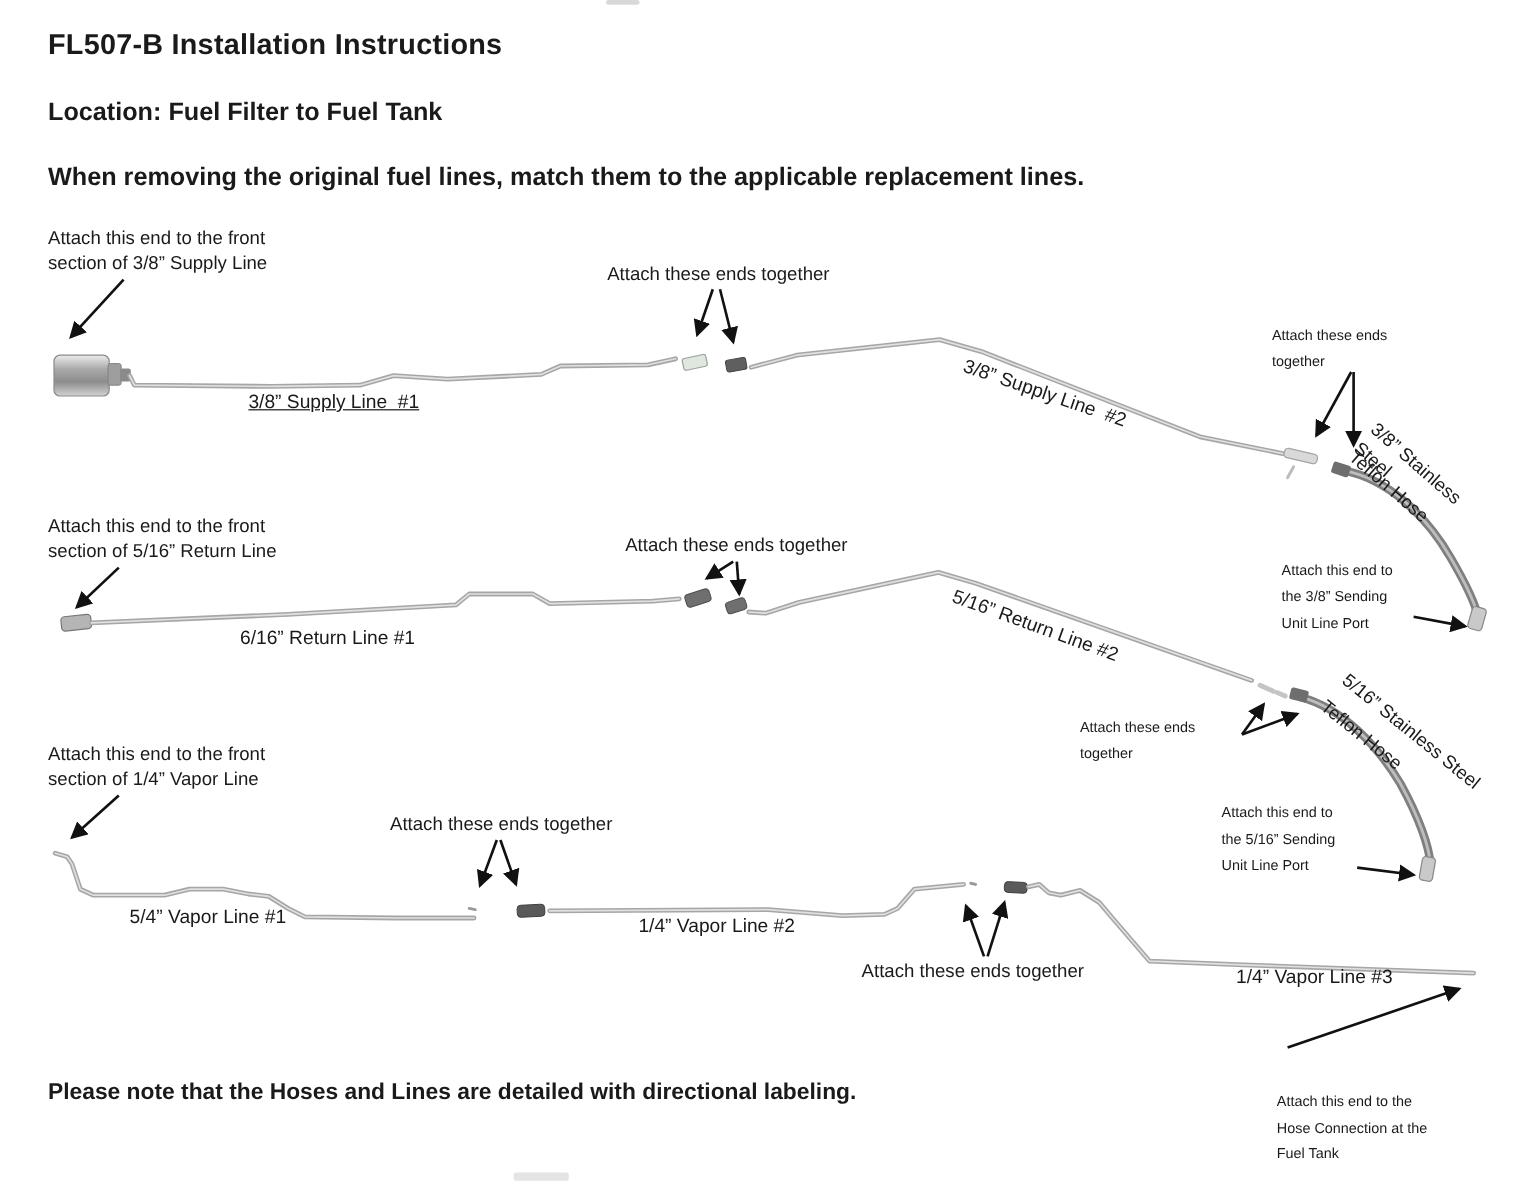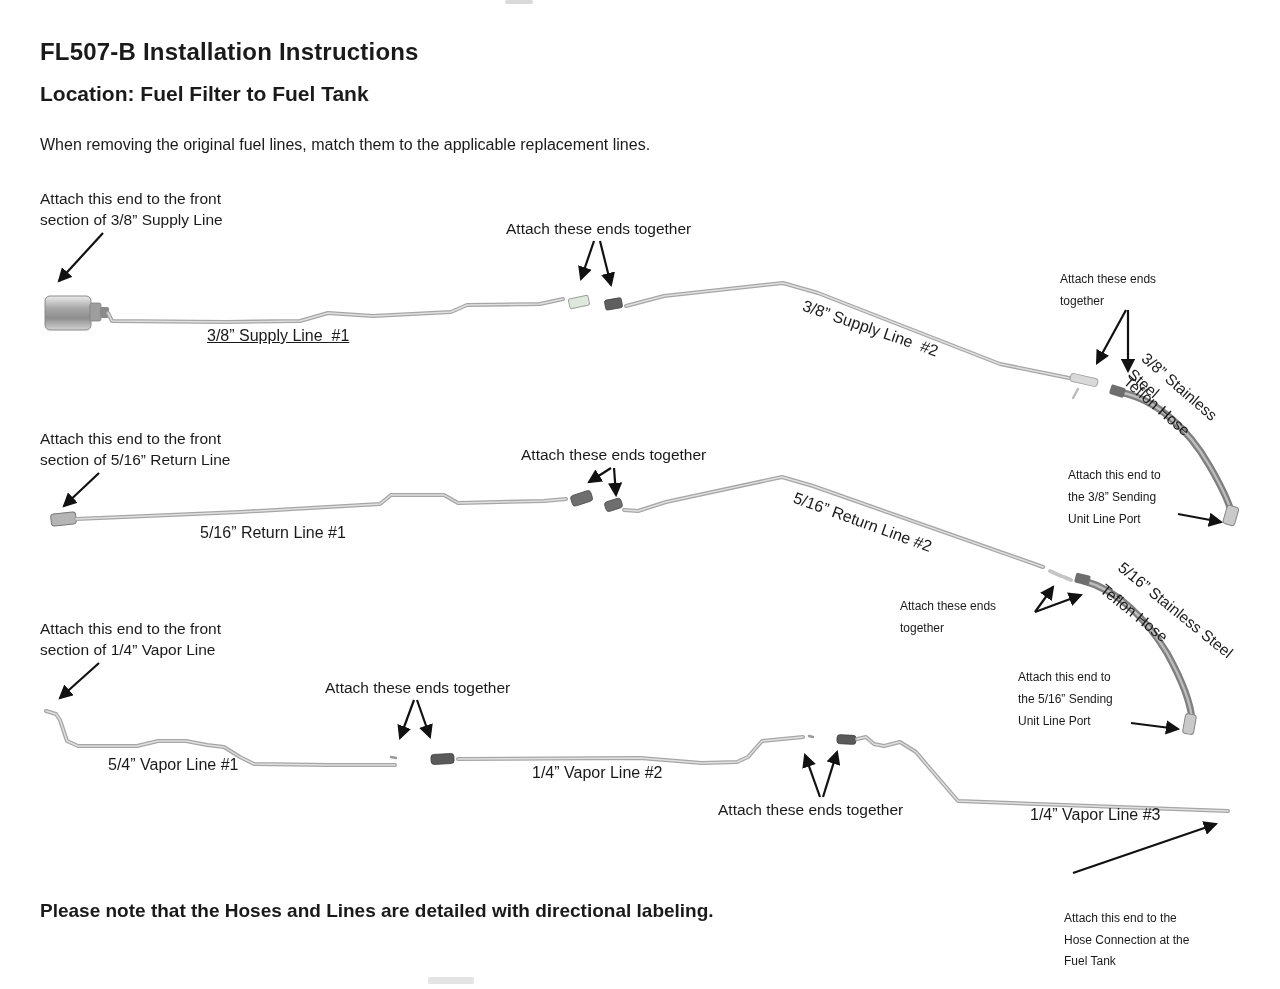"FL507-B Installation Instructions" div.abs { top: 38px -> 24px }
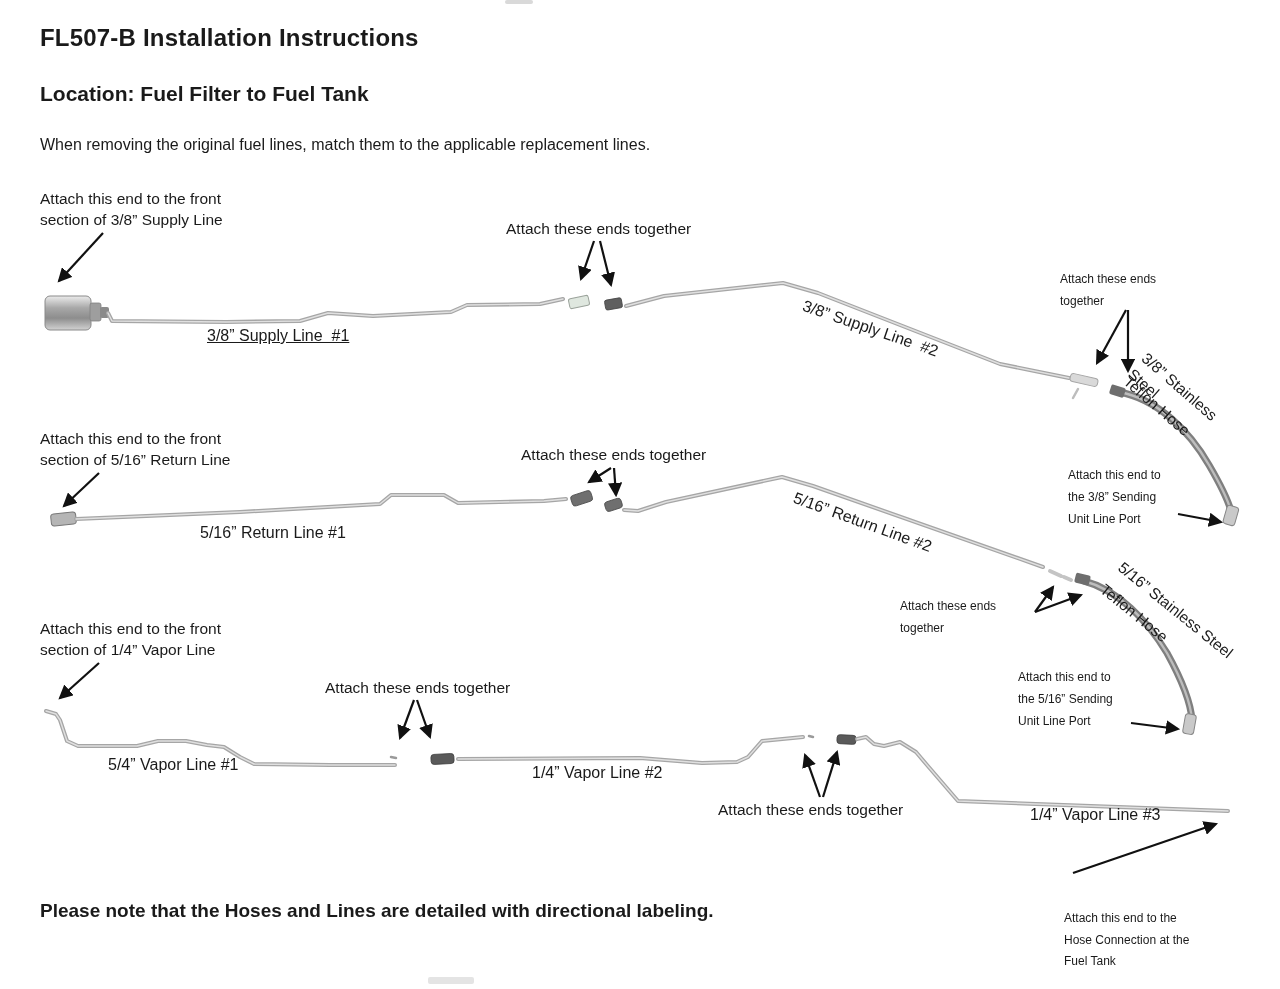"When removing the original fuel" .intro { font-size: 16px -> 21px; font-weight: normal -> bold }
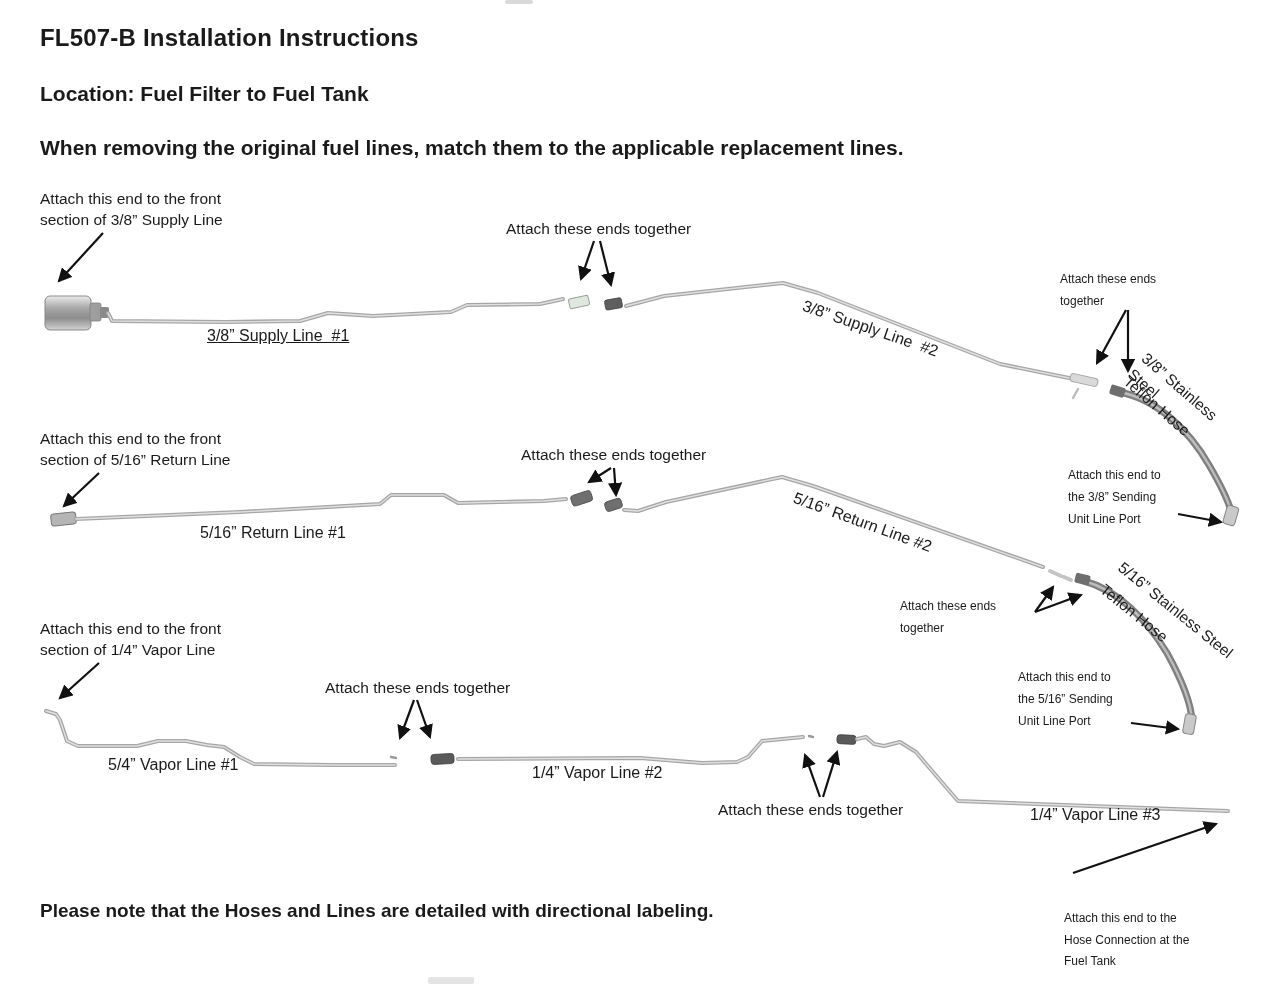"5/16” Return Line #1" div.abs { text: 5/16 -> 6/16 }
